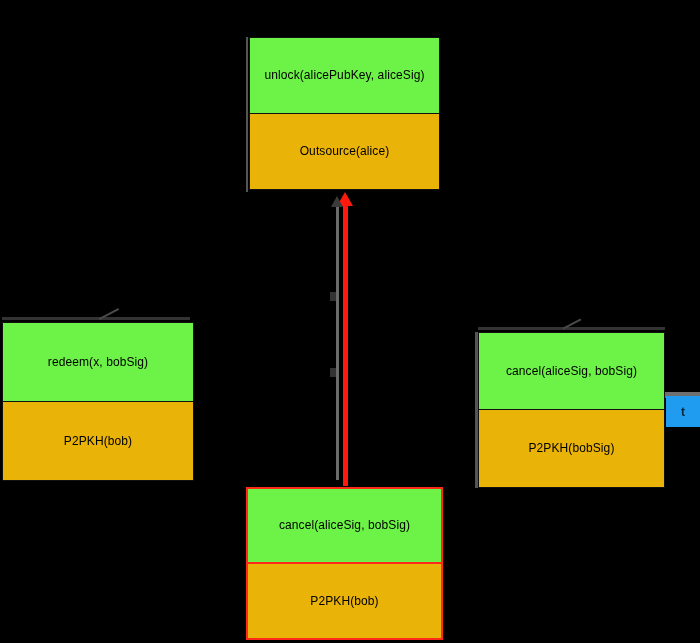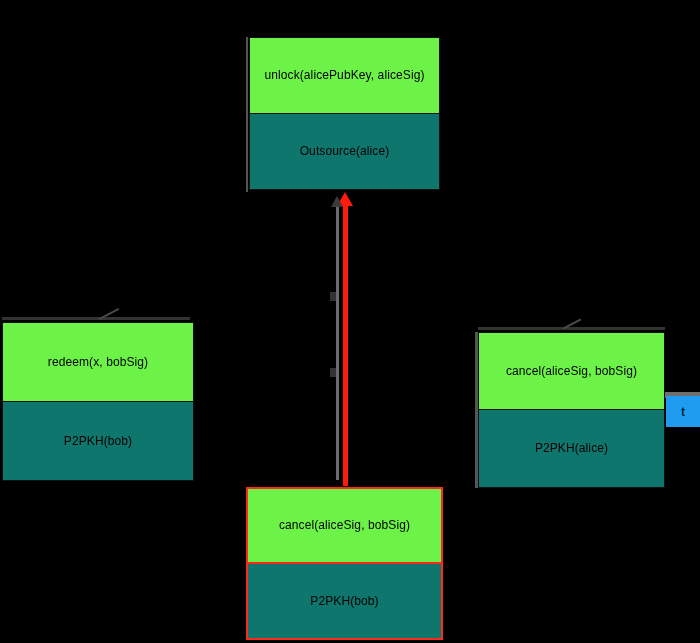"Outsource(alice)" .node .half.bottom { background: #0f766e -> #eab308 }
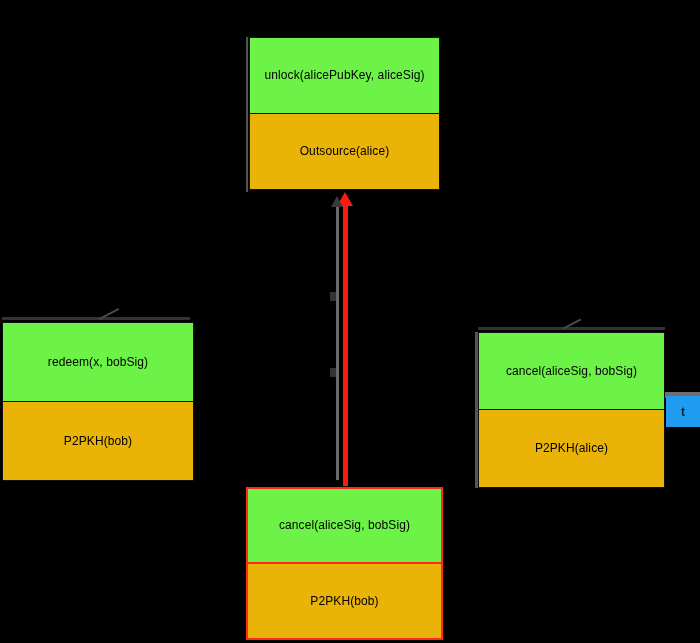"P2PKH(alice)" div.half { text: alice -> bobSig }
